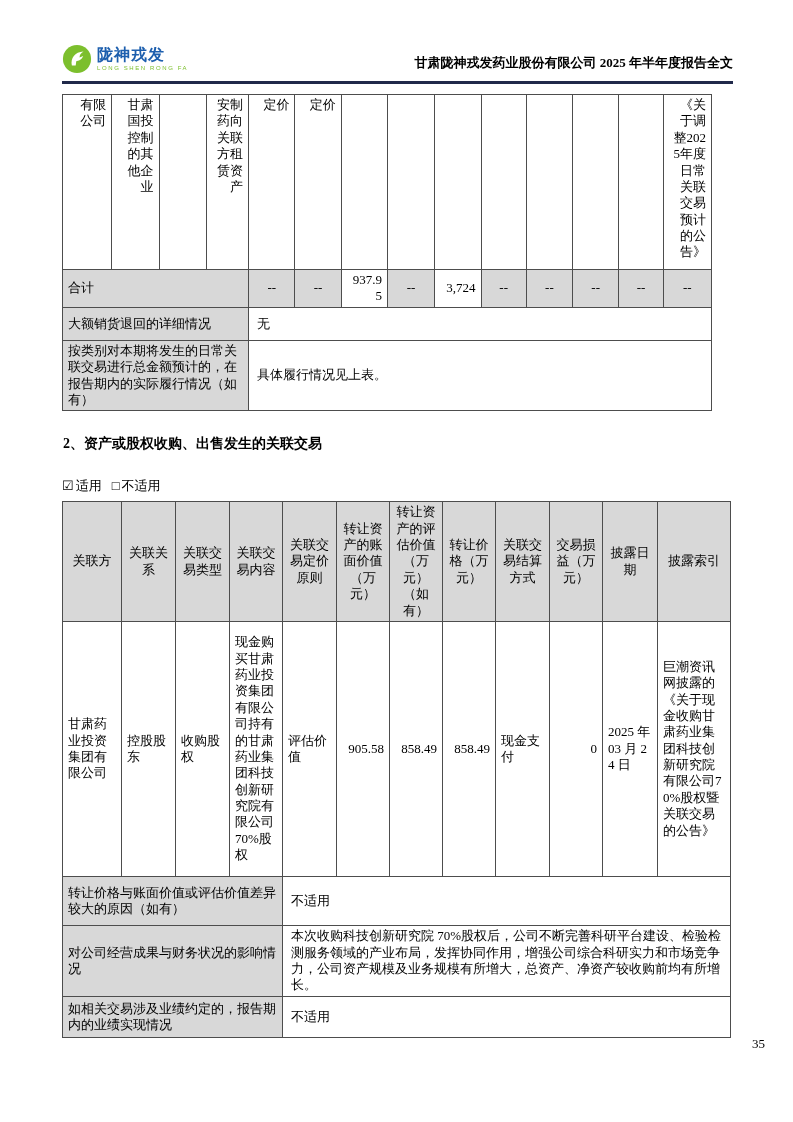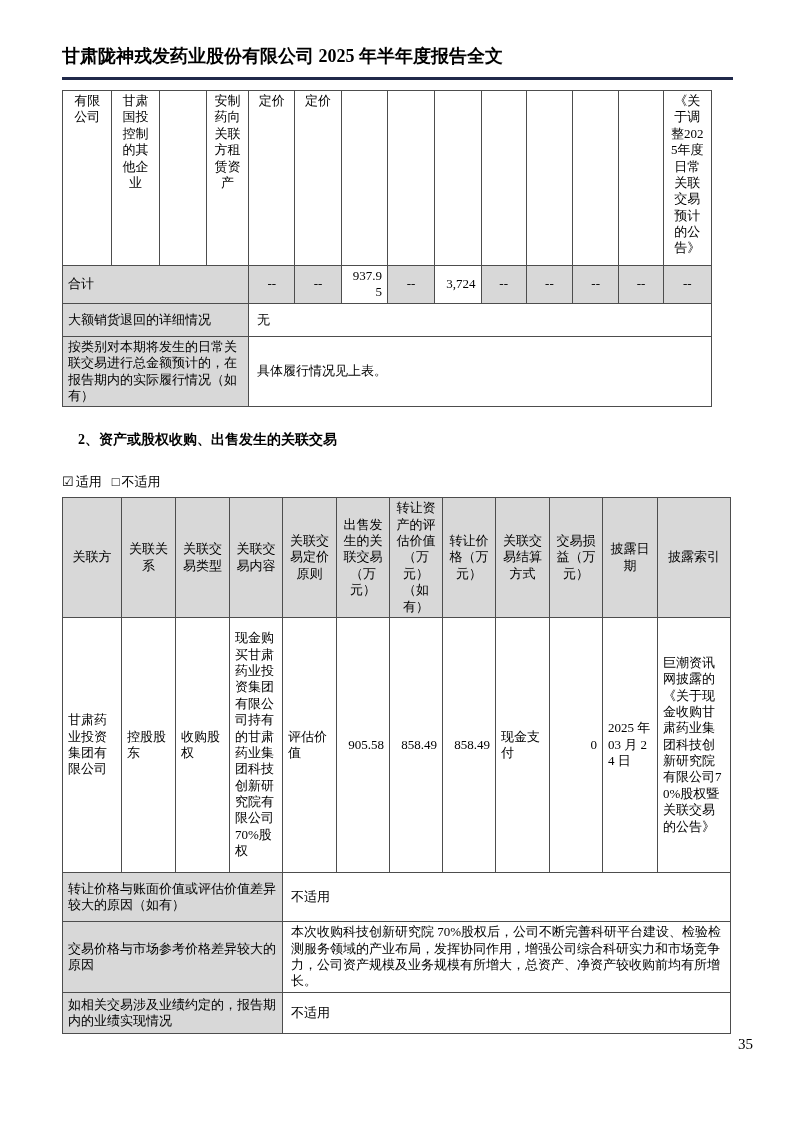"陇神戎发" div.logo { html: none -> <div> <svg> <circle></circle> <path></path> </svg> <div> <span>陇神戎发</span> <span>LONG SHEN RONG FA</span> </div> </div> }
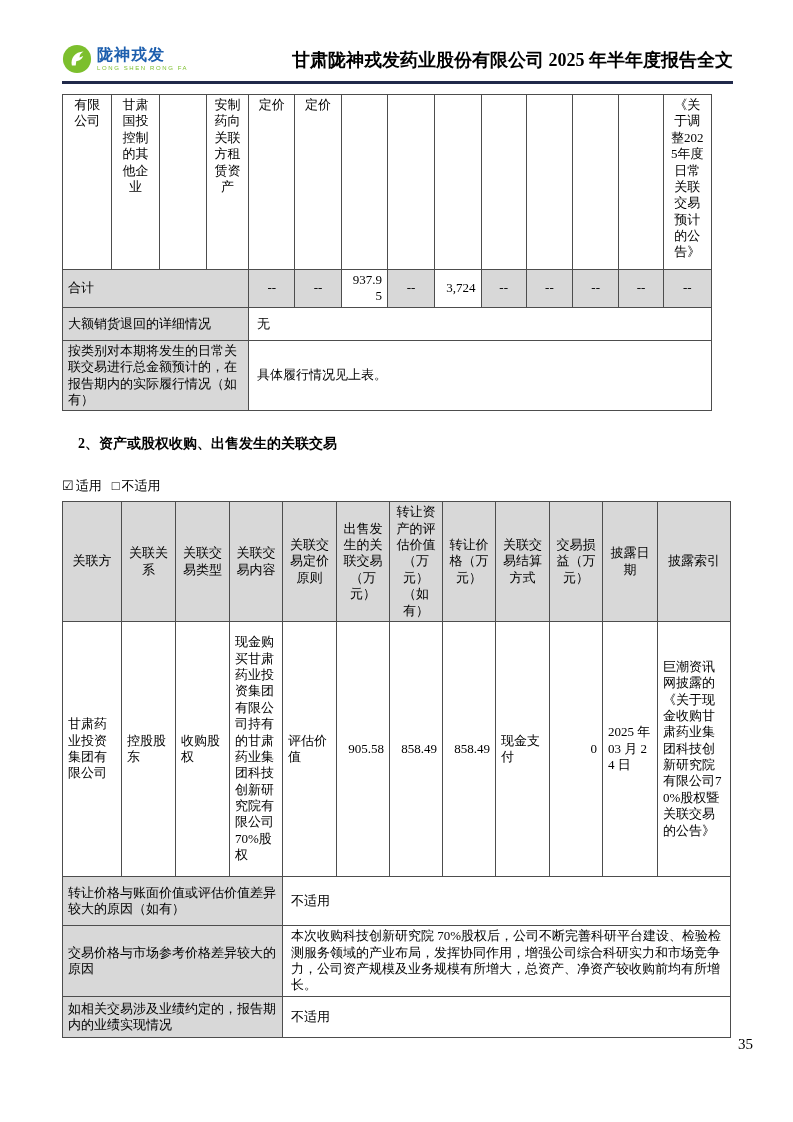"甘肃陇神戎发药业股份有限公司 2025 年半年度报告全文" .hdr-title { font-size: 18px -> 13px }
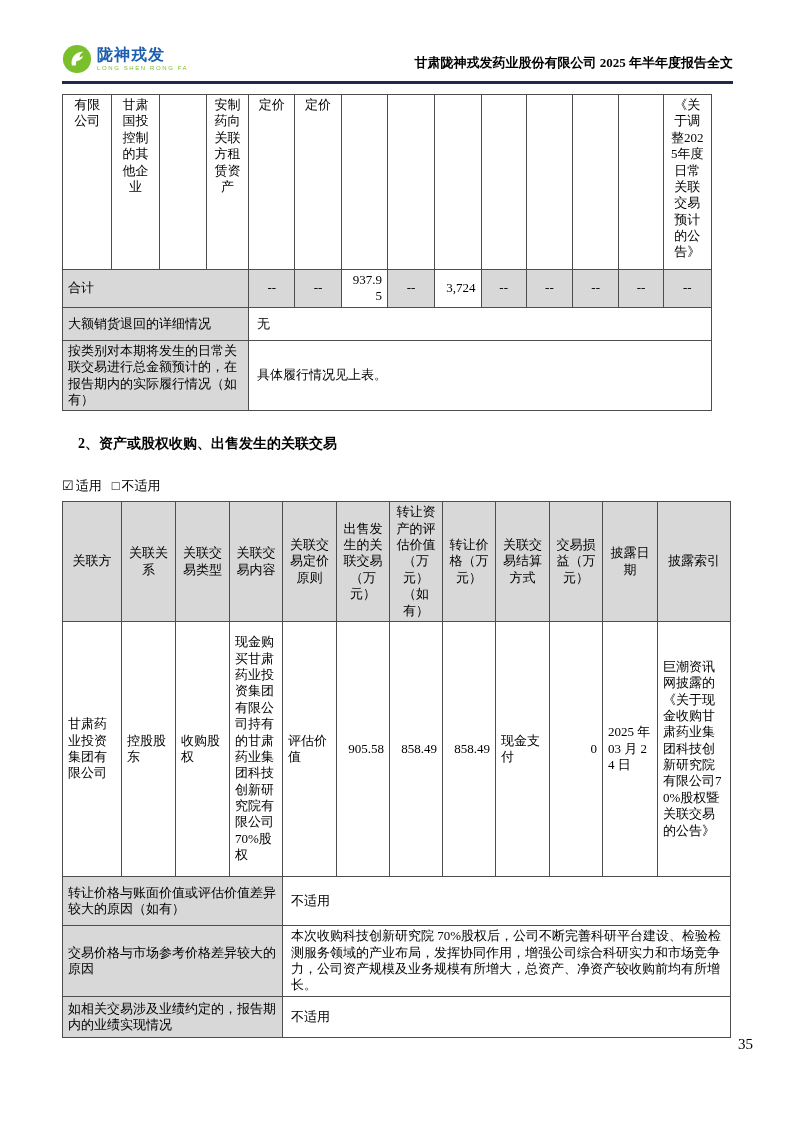"有限公司" .t1 .cont td { text-align: center -> right }
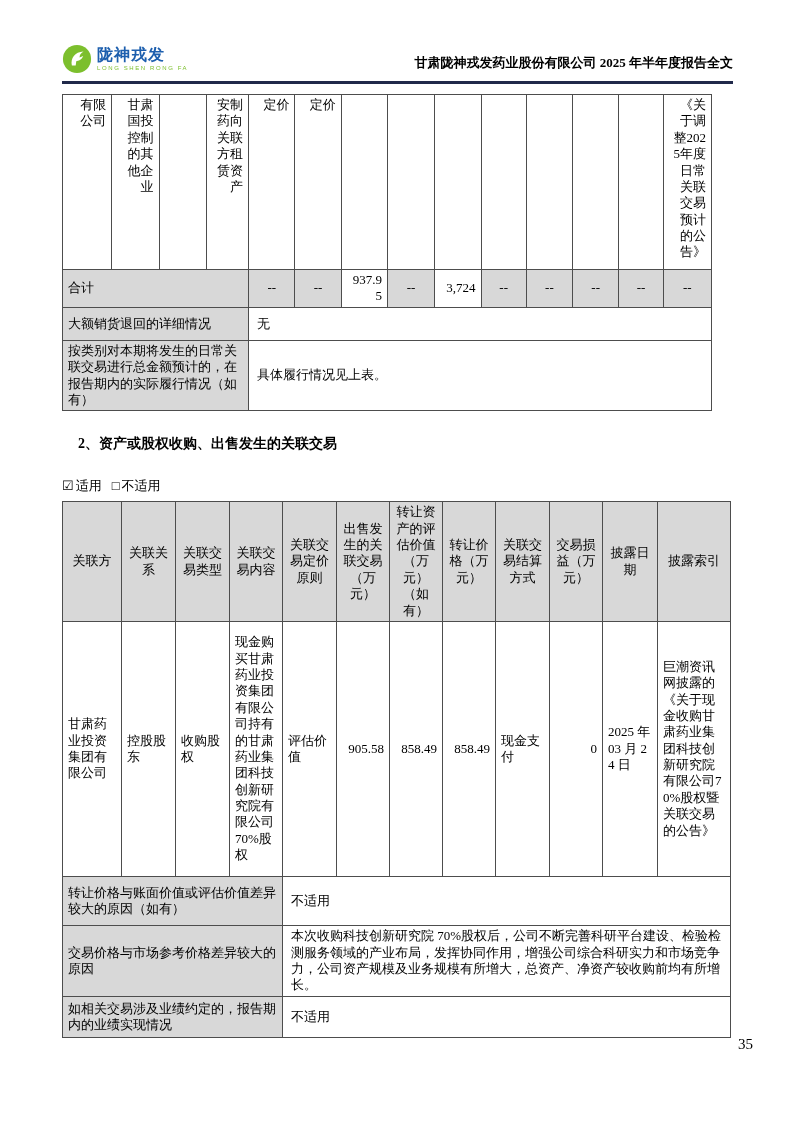"2、资产或股权收购、出售发生的关联交易" .sec-h { margin: 24px 0 0 16px -> 24px 0 0 1px }
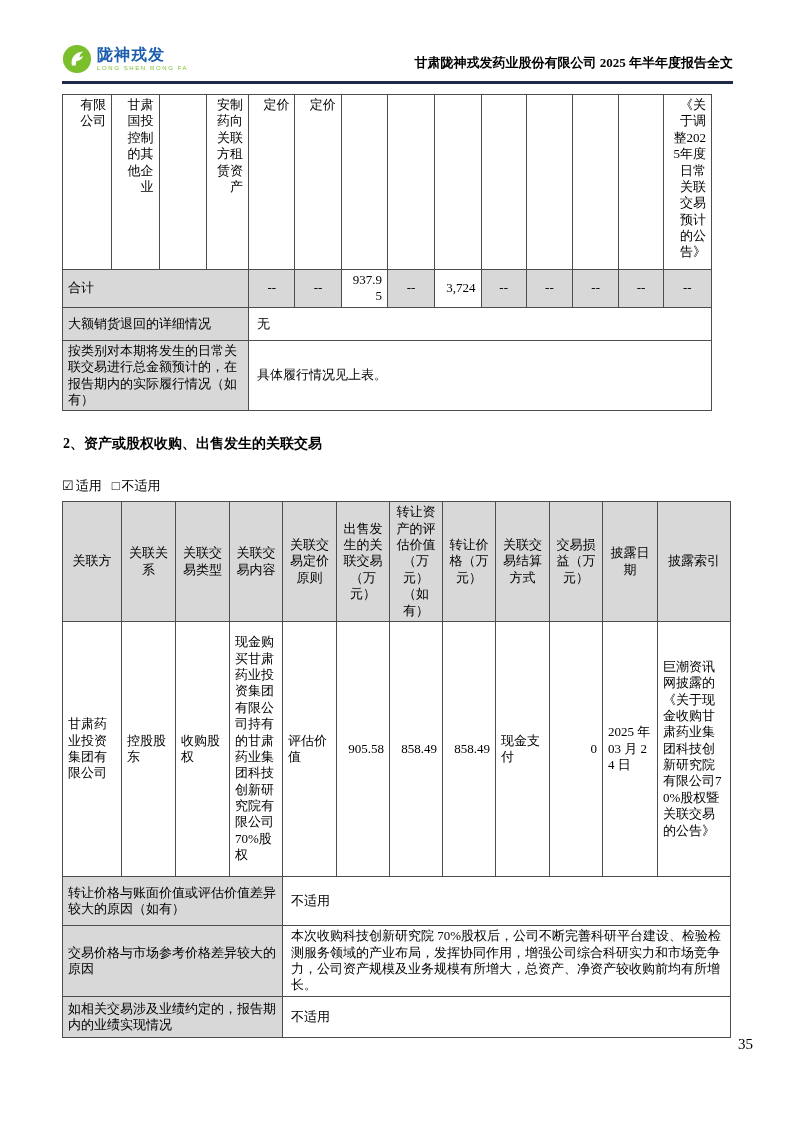"出售发生的关联交易（万元）" th { text: 出售发生的关联交易 -> 转让资产的账面价值 }
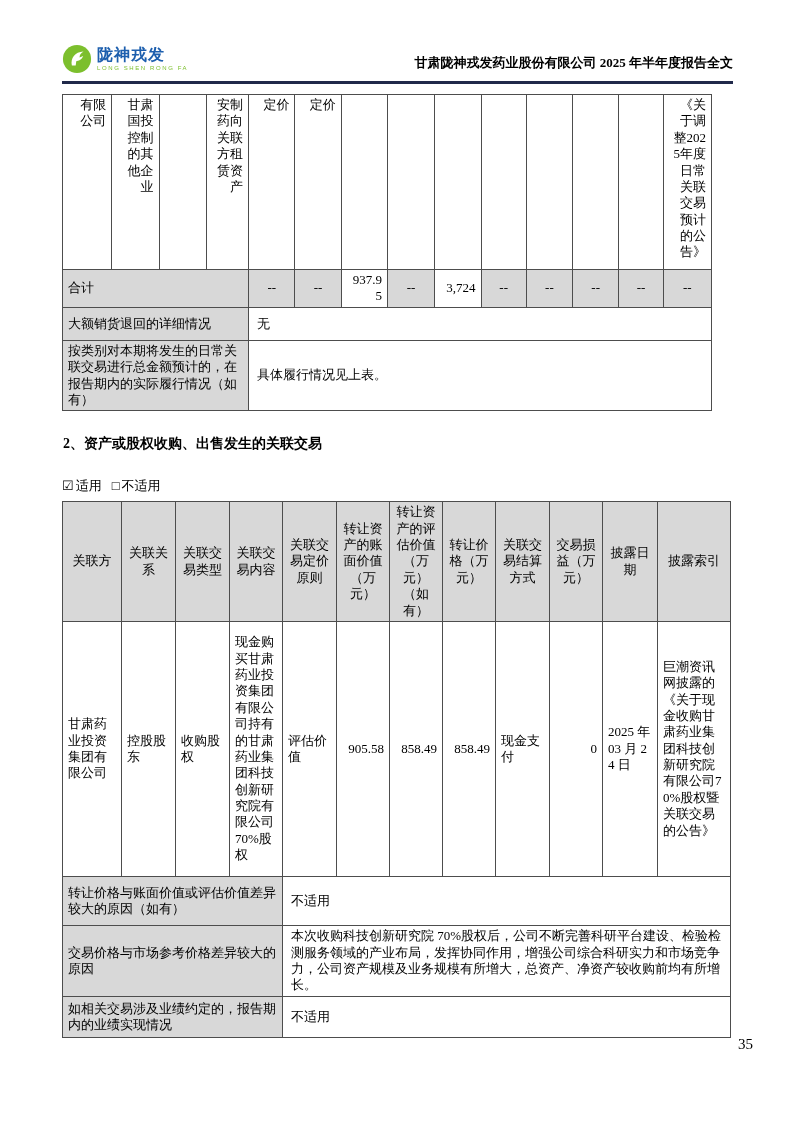"交易价格与市场参考价格差异较大的原因" td.grey { text: 交易价格与市场参考价格差异较大的原因 -> 对公司经营成果与财务状况的影响情况 }
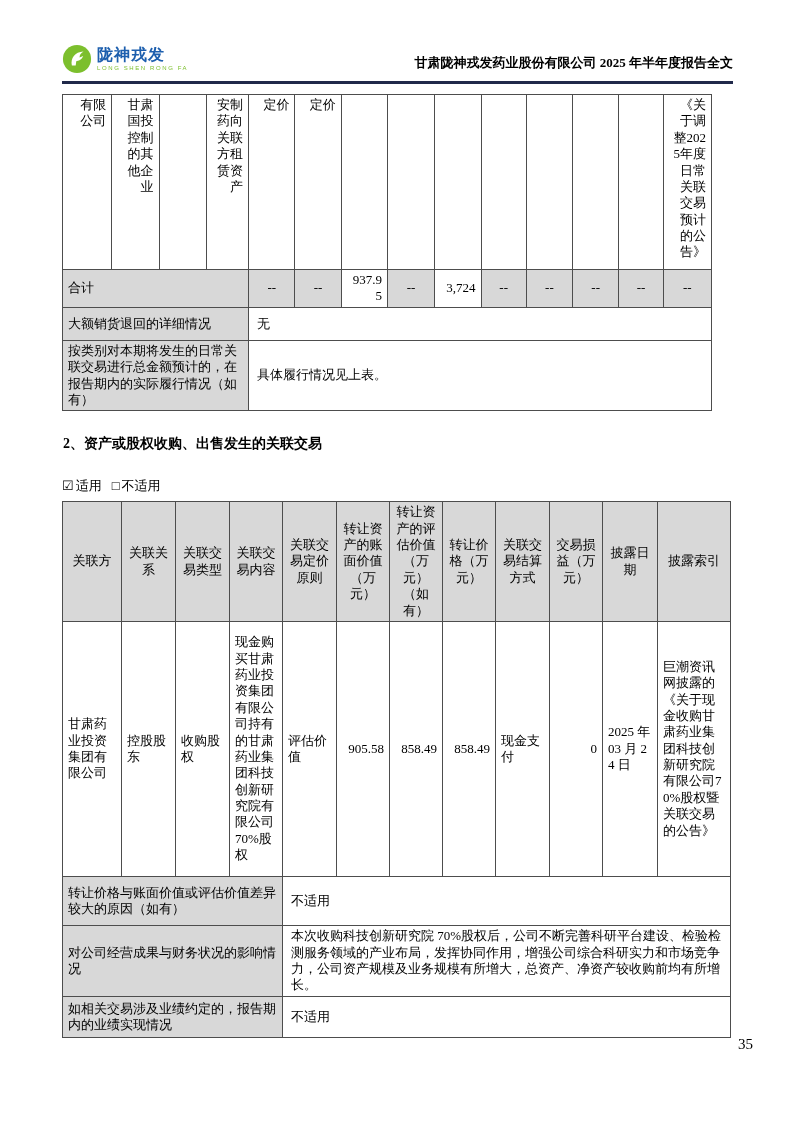"35" .pagenum { font-size: 15px -> 13px; right: 40px -> 28px }
